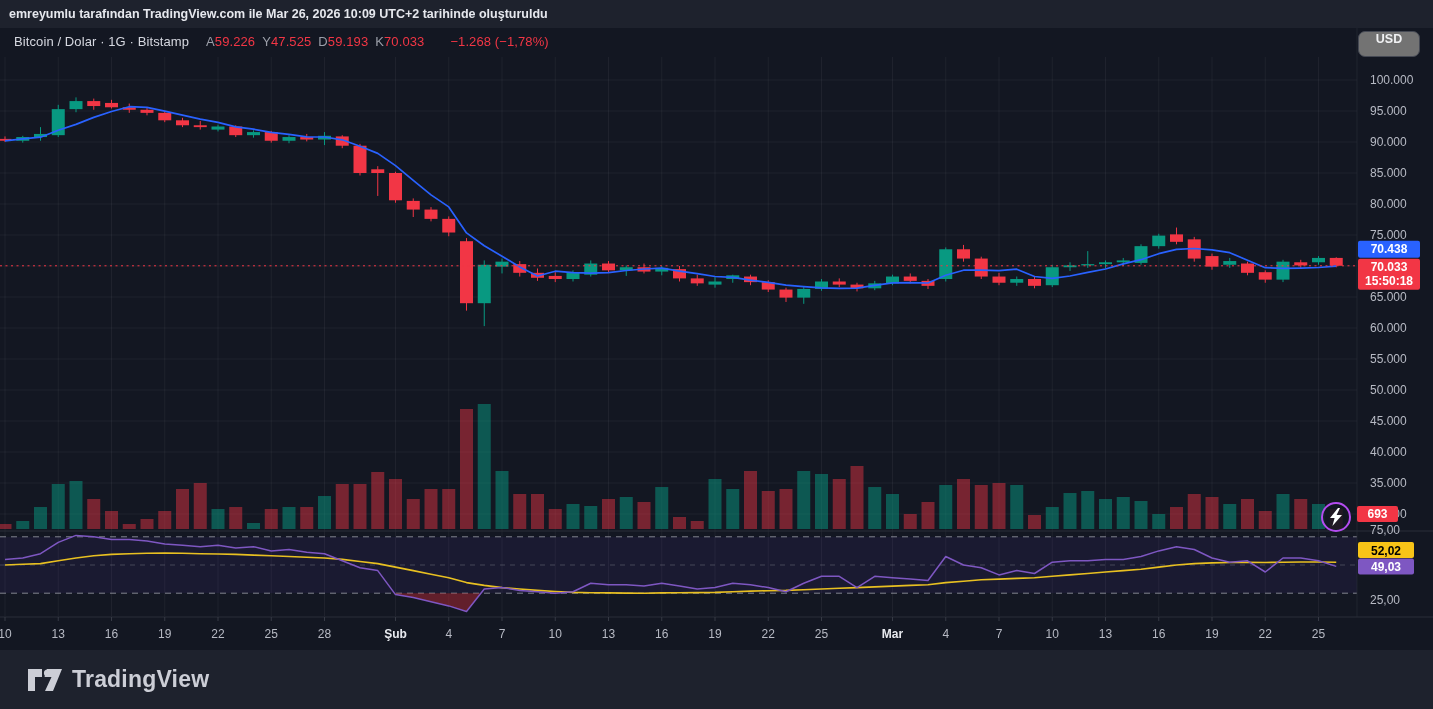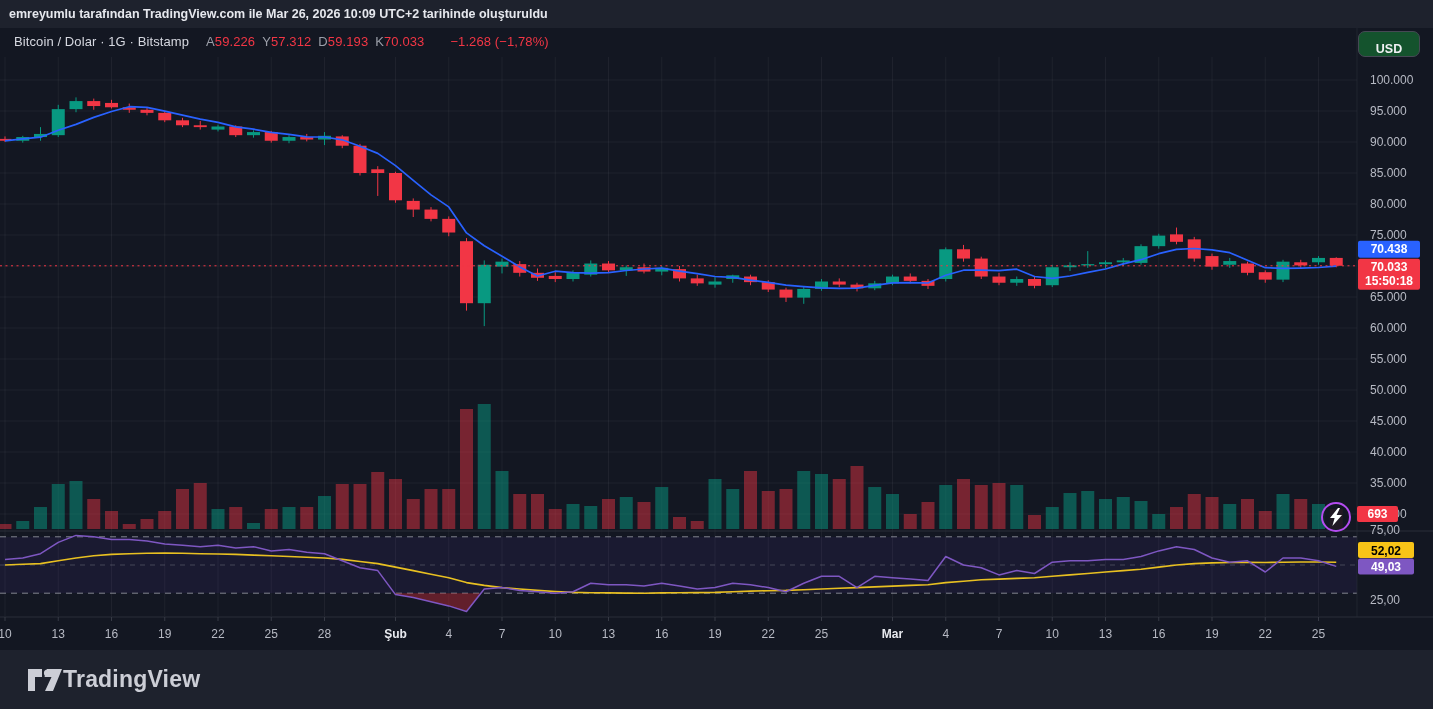"57.312" span.v { text: 57.312 -> 47.525 }
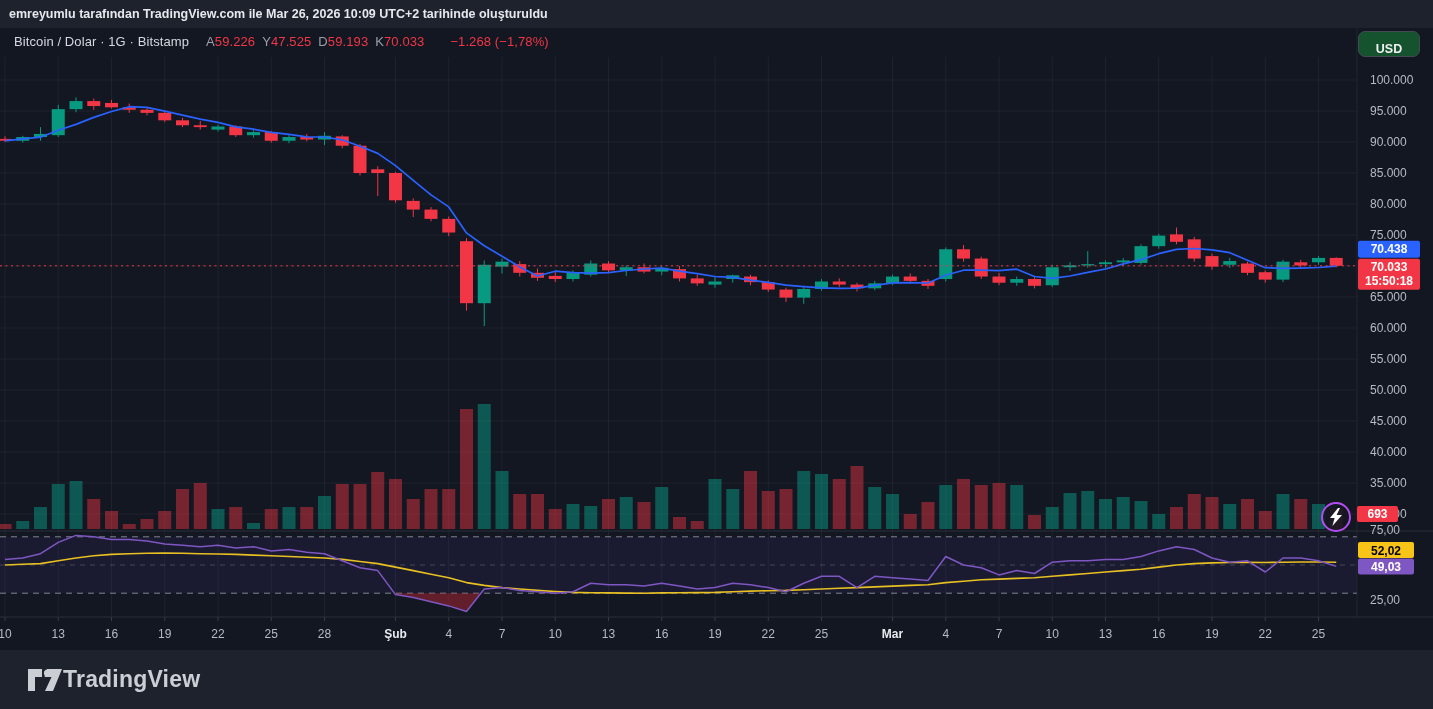"USD" .usd-btn { align-items: flex-end -> flex-start; background: #14532d -> #737373 }
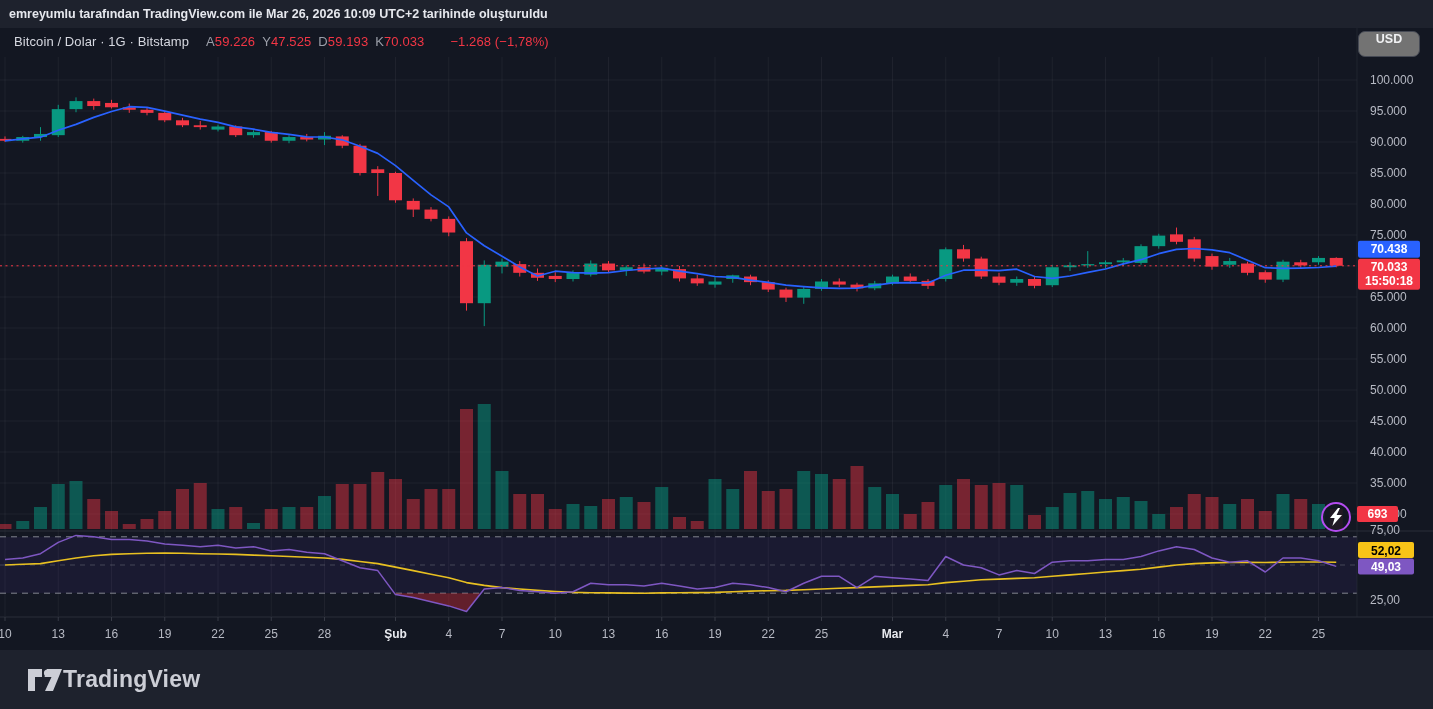"TradingView" .tv-word { margin-left: none -> 9px }
